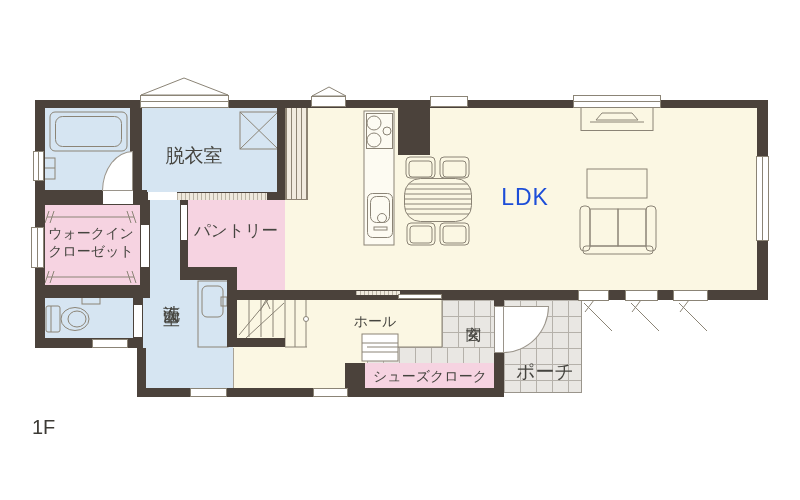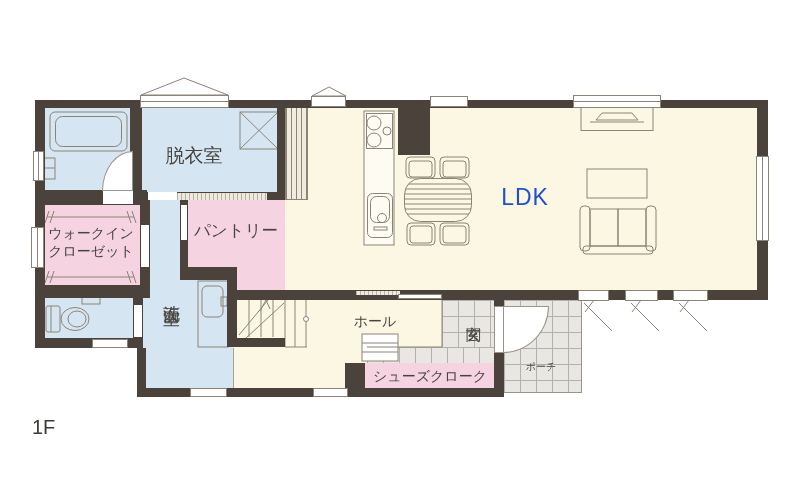"ポーチ" div.lbl { font-size: 10px -> 19px; text-align: none -> right }
